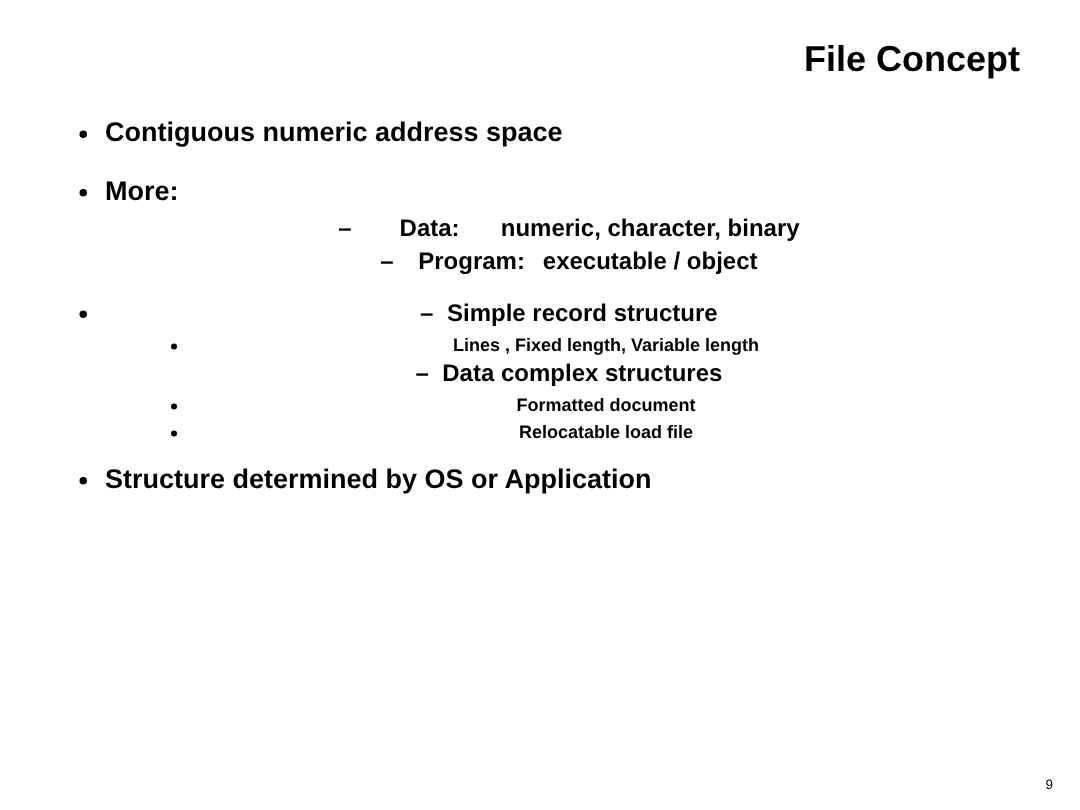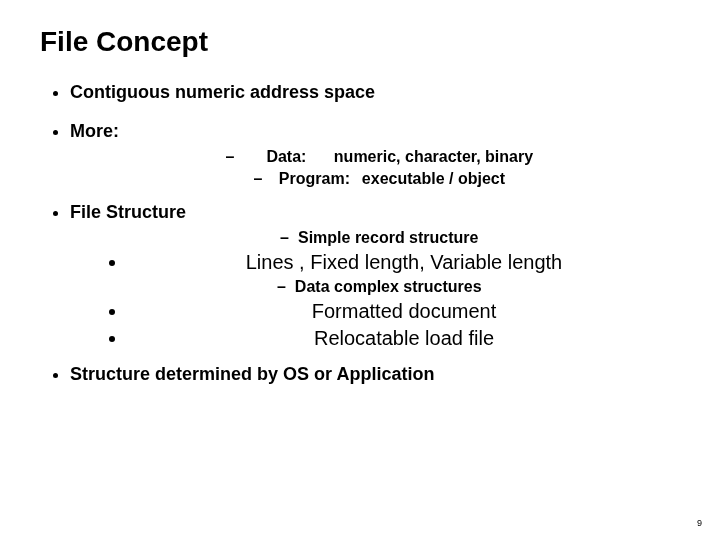"File Concept" .title { font-size: 28px -> 24px; text-align: left -> right }
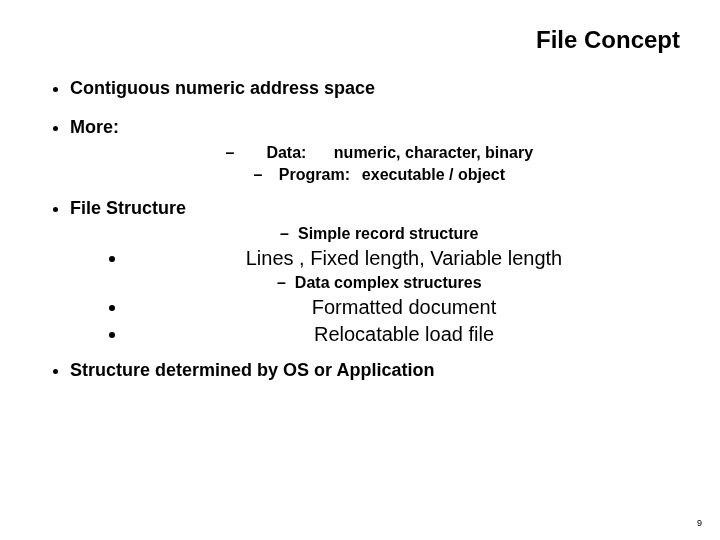"File Structure" span { html: <span>File Structure</span> -> none }
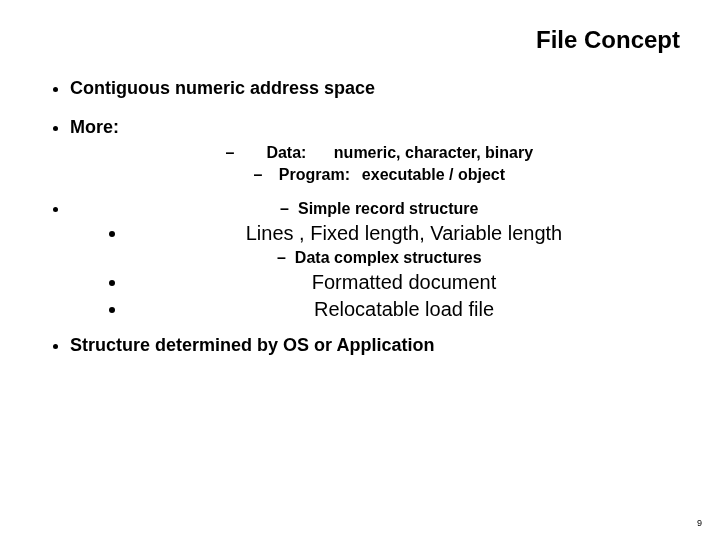"Lines , Fixed length, Variable" ul.inner > li { font-size: 20px -> 12px; font-weight: normal -> bold }
